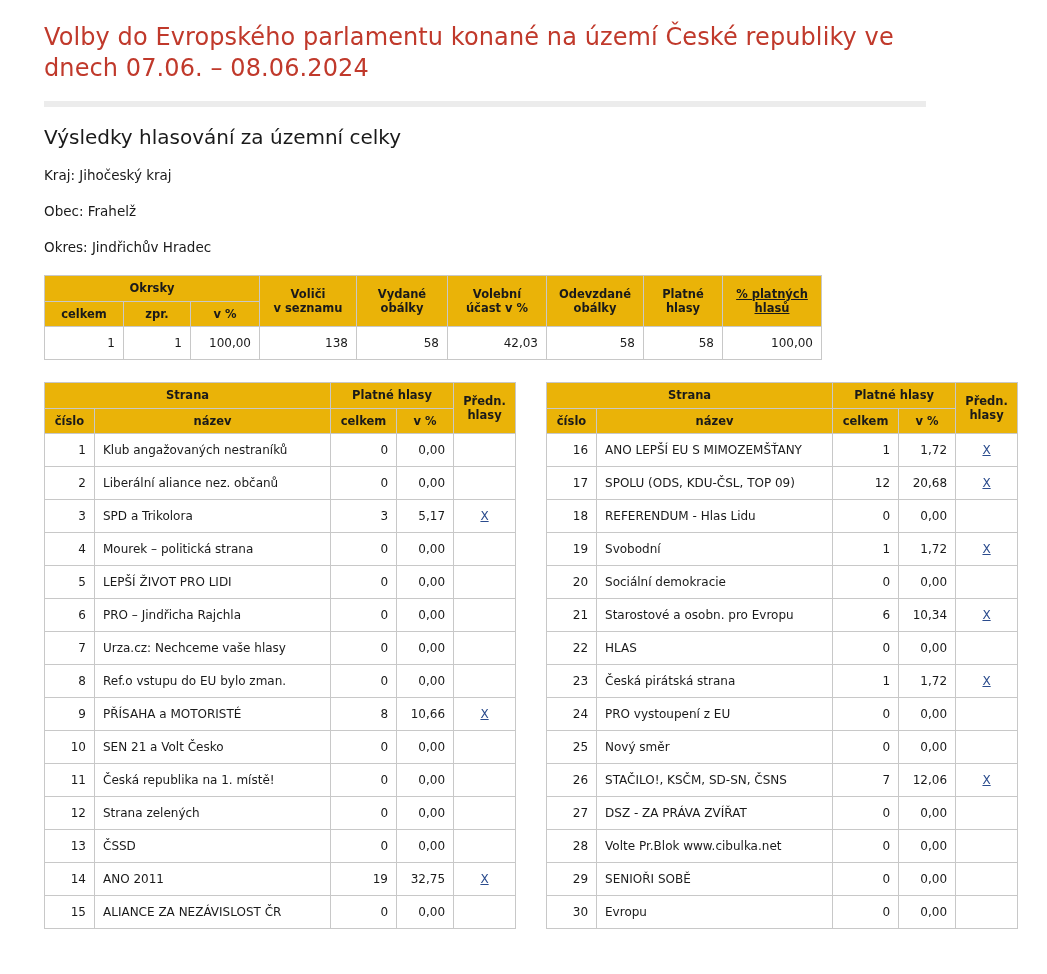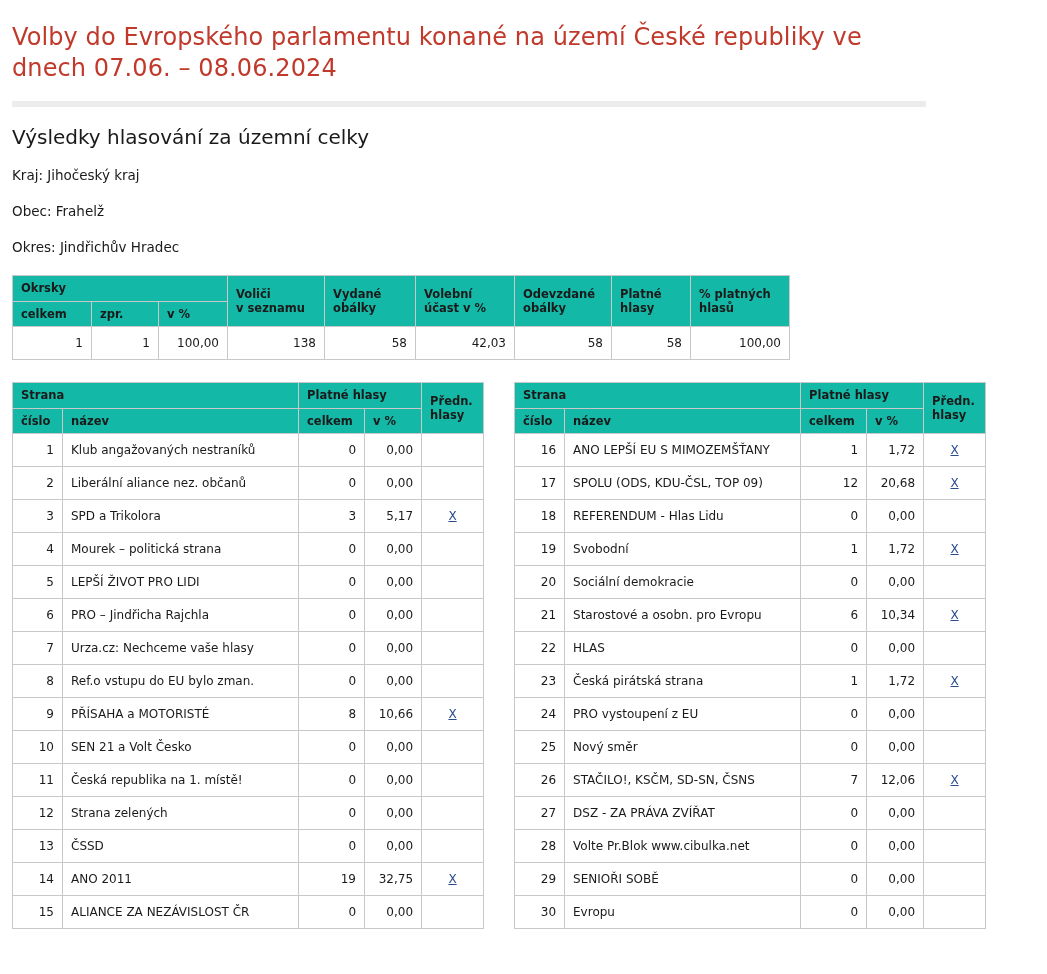"Volby do Evropského parlamentu konané" .page { padding: 18px 28px 10px 12px -> 18px 28px 10px 44px }
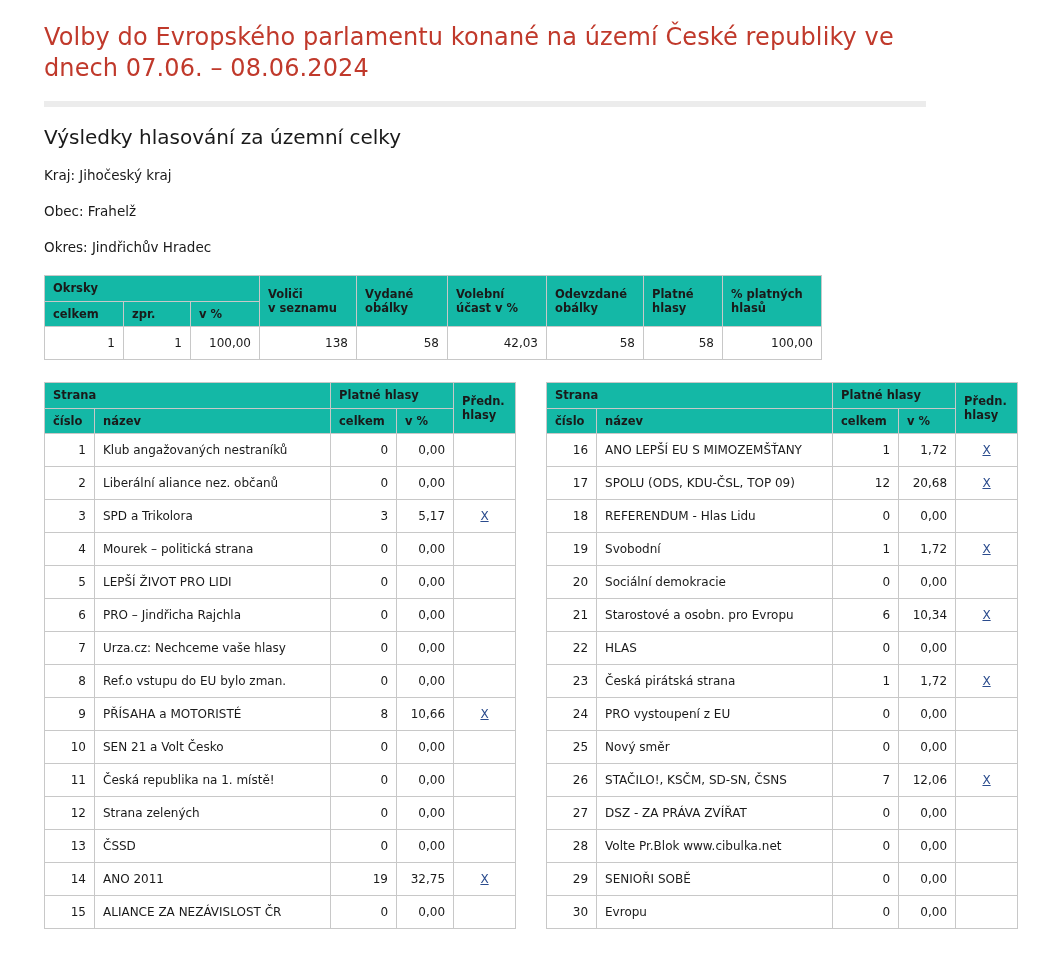"Okrsky" table.grid th { background: #14b8a6 -> #eab308; text-align: left -> center }
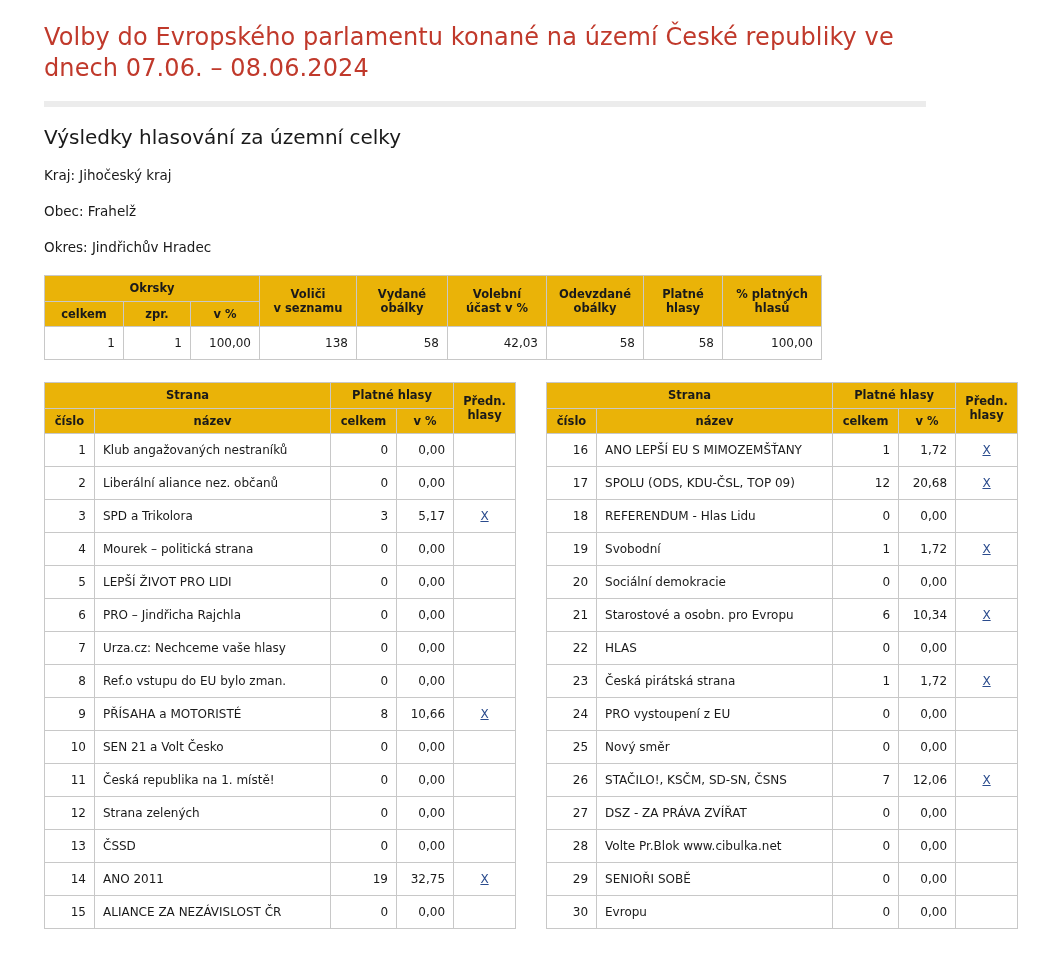"% platných" .summary-table .c-procent { text-decoration: none -> underline }
